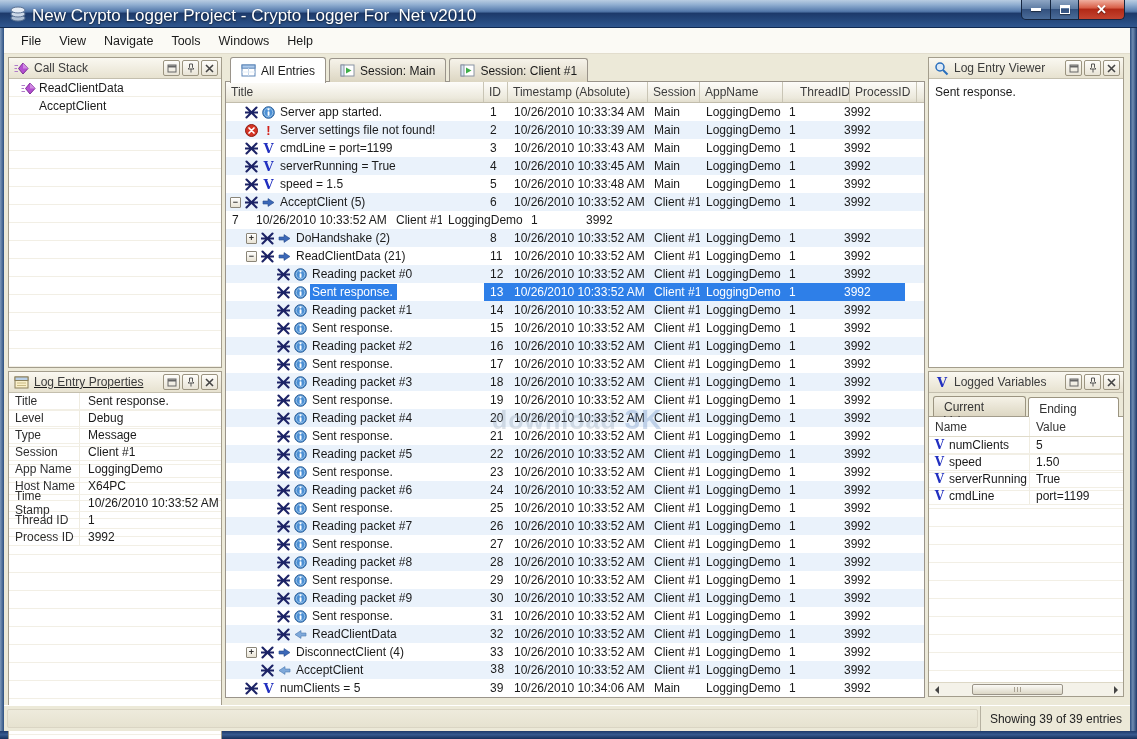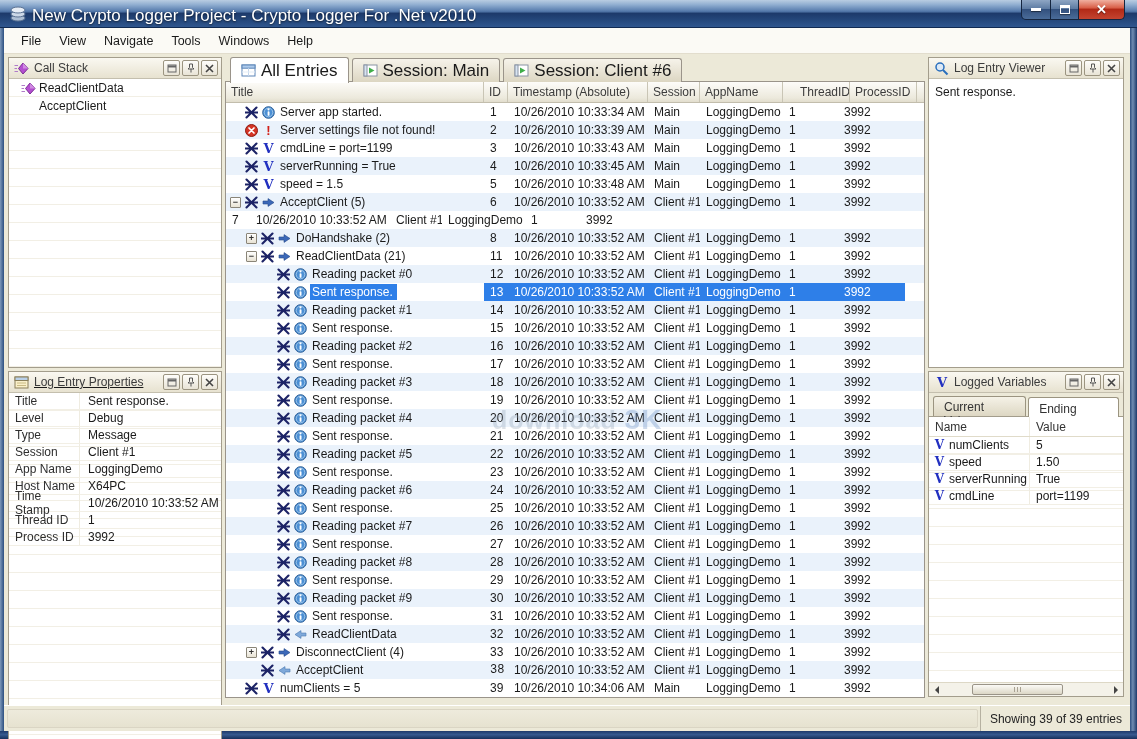"All Entries" .tab { font-size: 17px -> 12px }
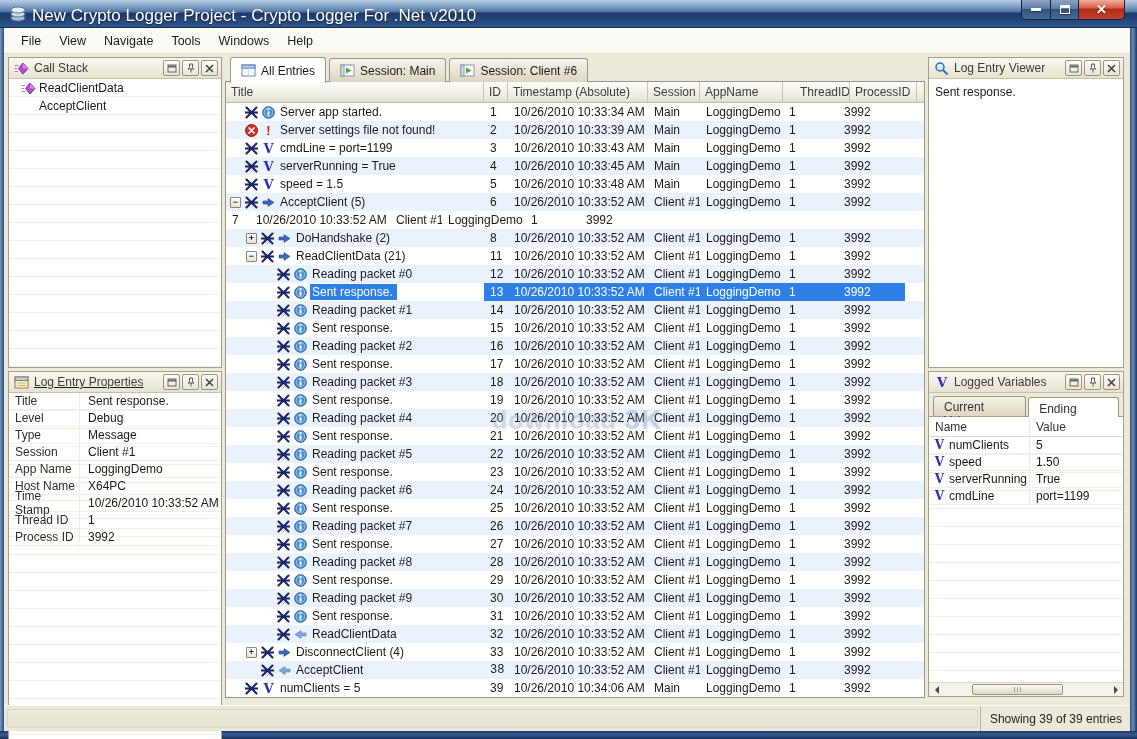"Session: Client #6" span { text: 6 -> 1 }
